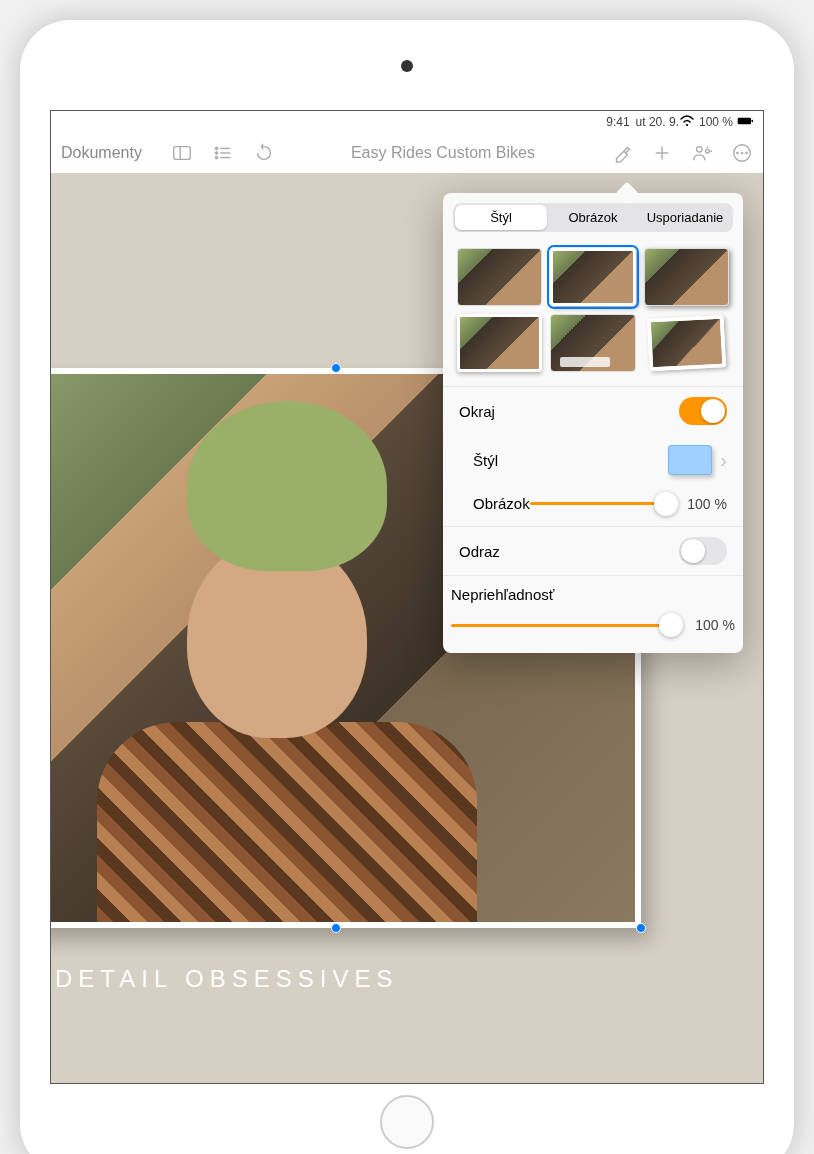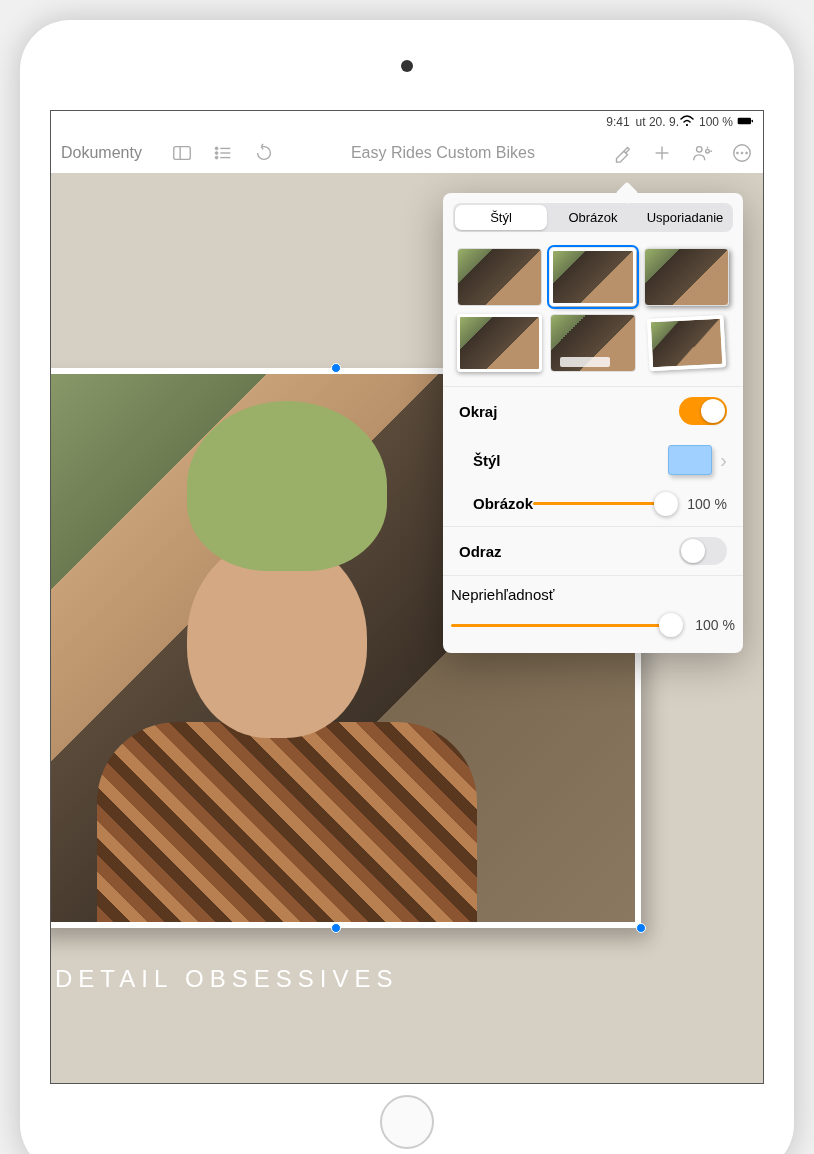"Okraj" .row-label { font-weight: bold -> none }
